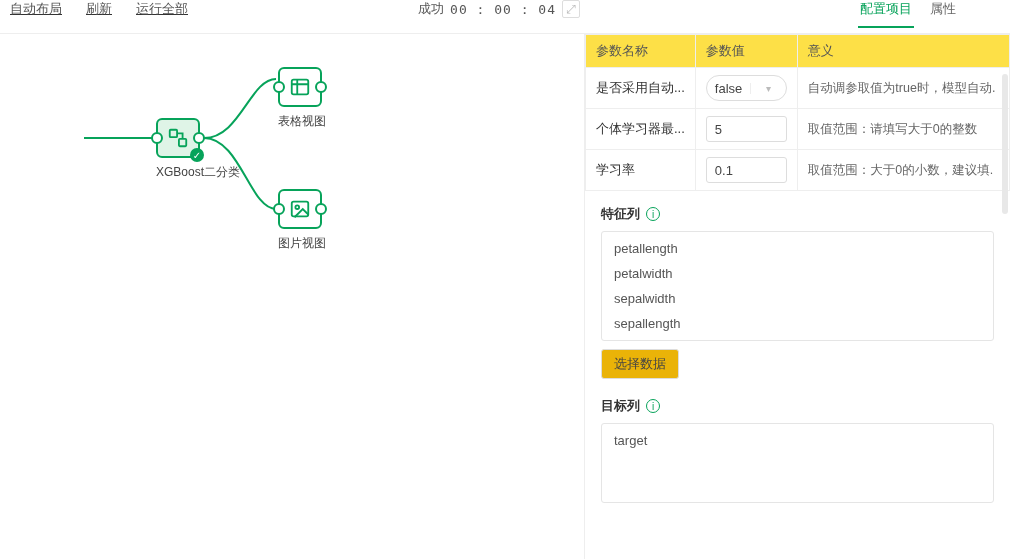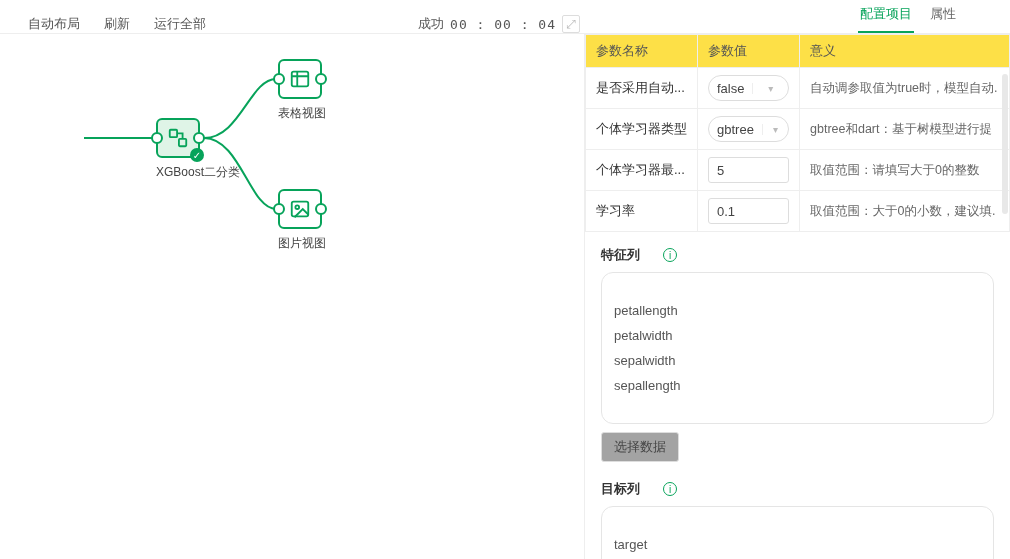"自动布局" .top-bar { align-items: flex-end -> flex-start; padding: 0 24px -> 0 6px; text-decoration: none -> underline }
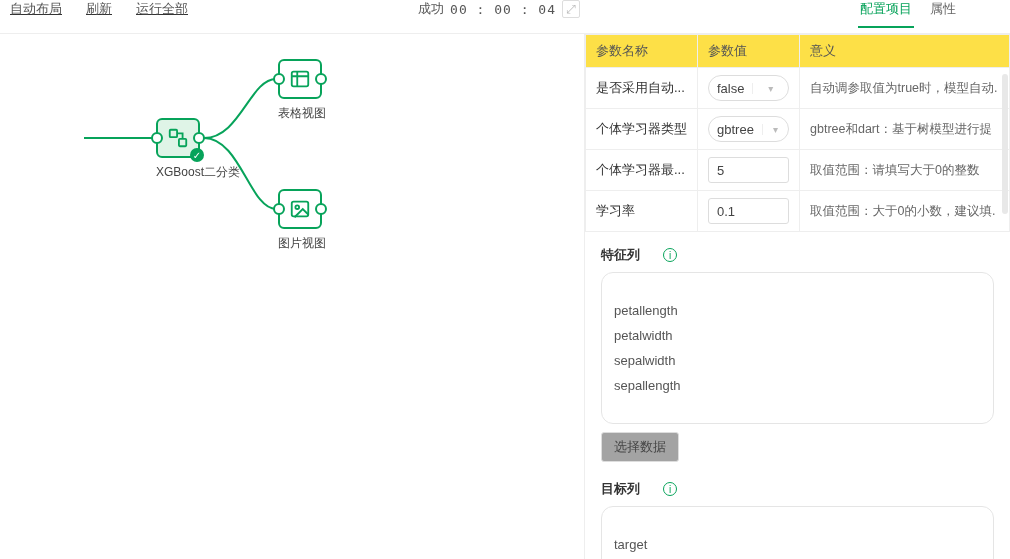"表格视图" div.node { top: 25px -> 33px }
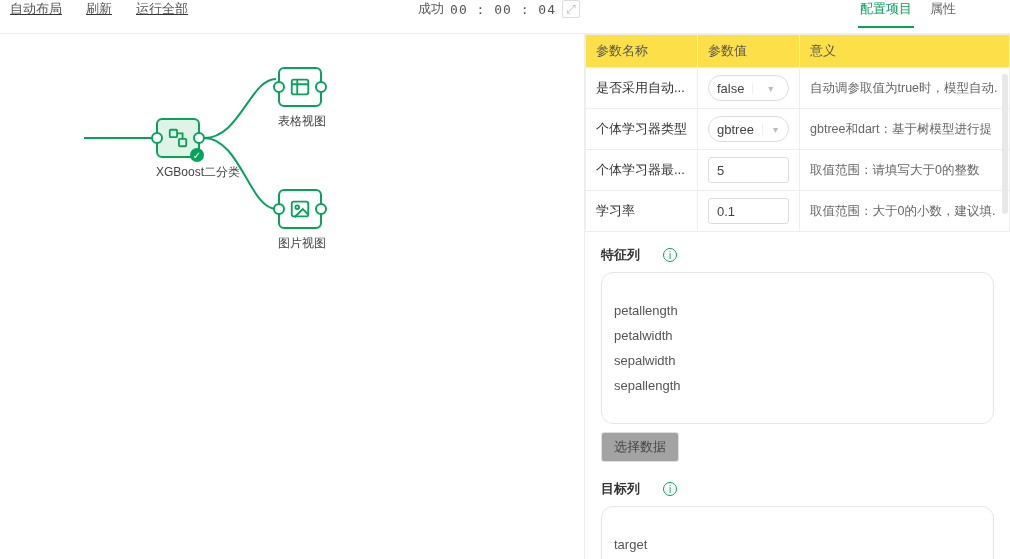"个体学习器类型" tr { html: <tr> <td>个体学习器类型</td> <td> <div> <span>gbtree</span> <span>▾</span> </div> </td> <td>gbtree和dart：基于树模型进行提</td> </tr> -> none }
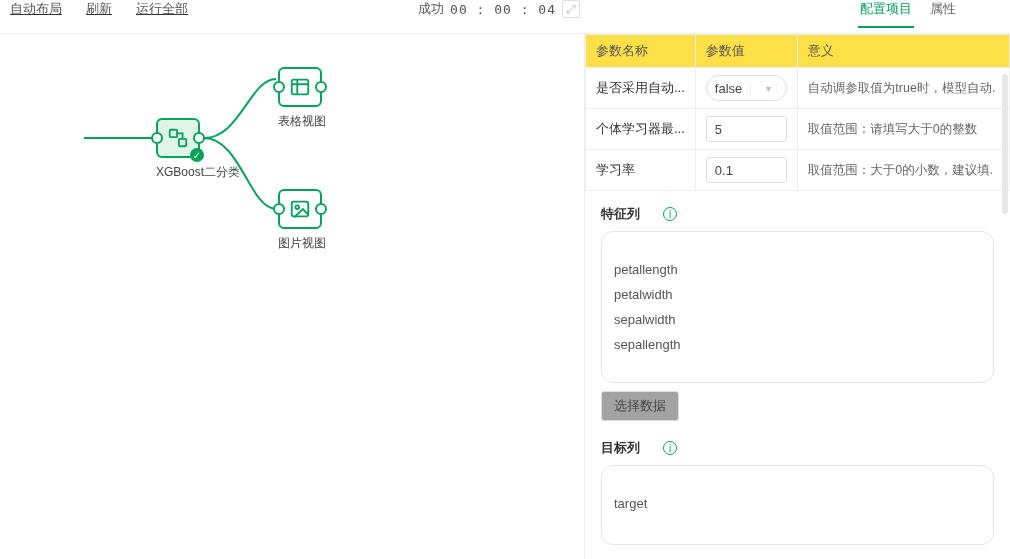"特征列" .section-title { gap: 23px -> 6px }
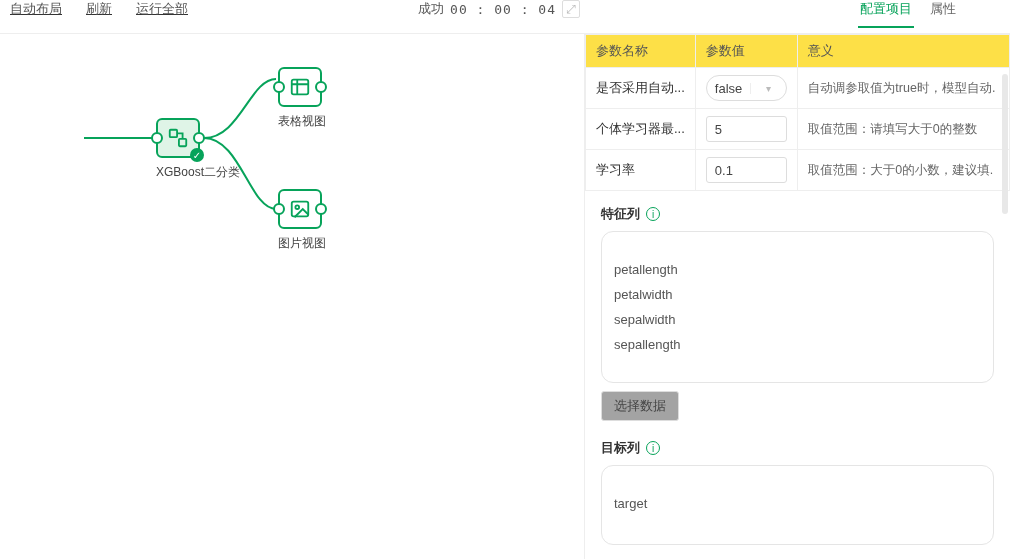"petallength" .list-box { border-radius: 12px -> 3px; padding: 25px 12px -> 4px 12px }
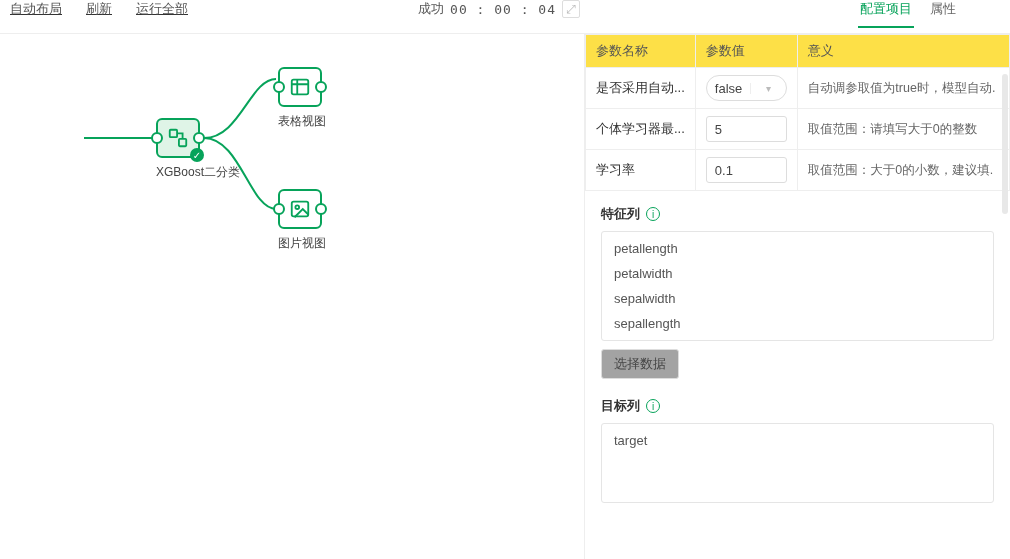"选择数据" .btn { background: #a3a3a3 -> #eab308 }
